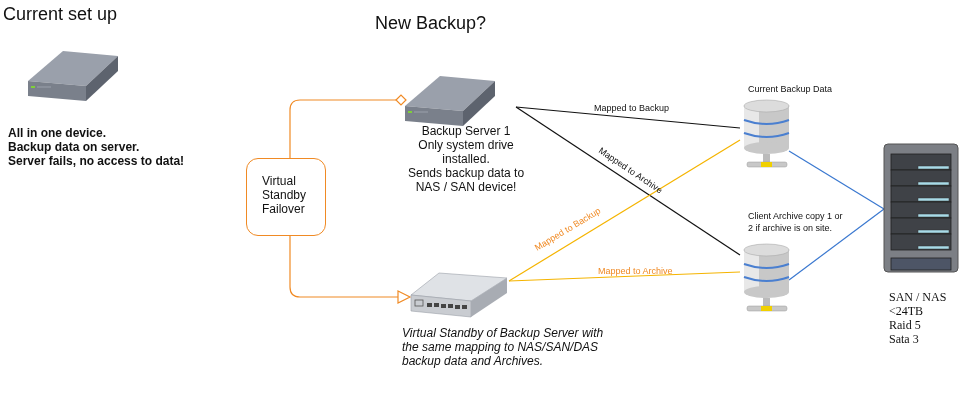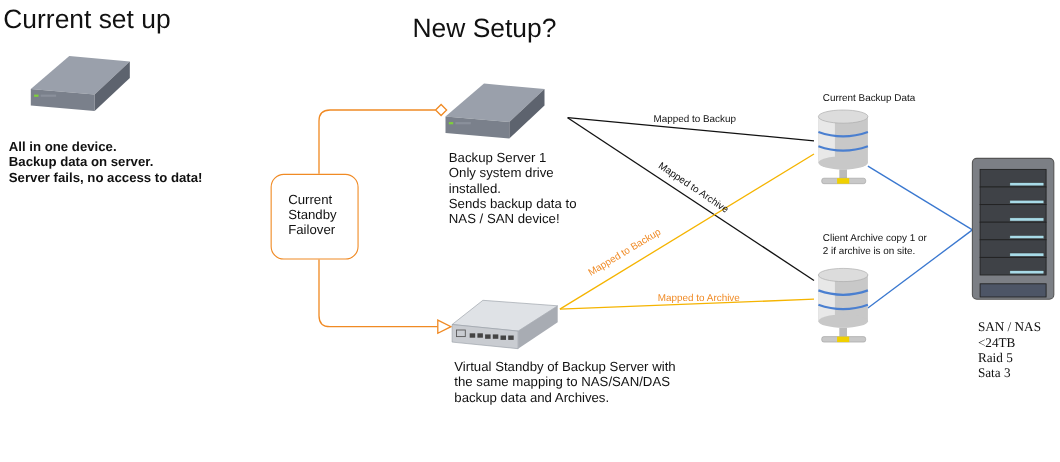"Current set up" .h1 { font-size: 24px -> 18px }
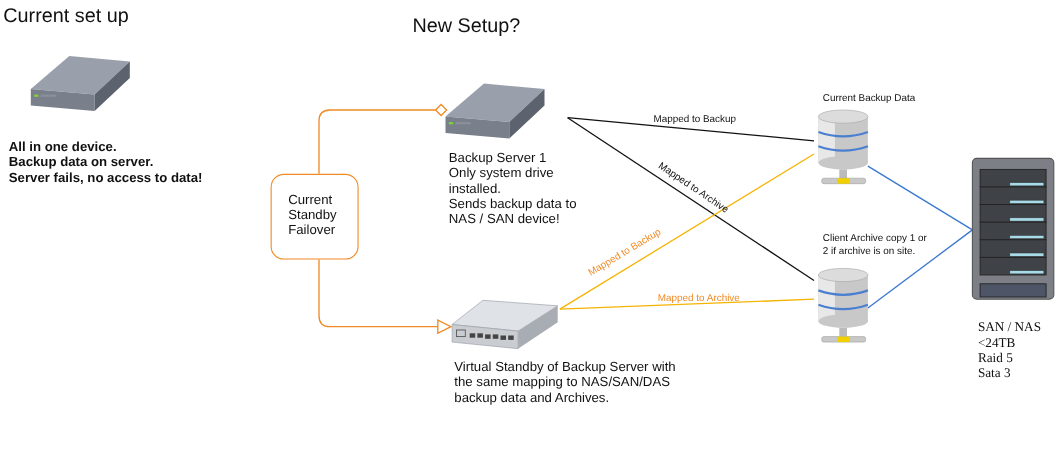"New Setup?" div.abs { text: Setup -> Backup }
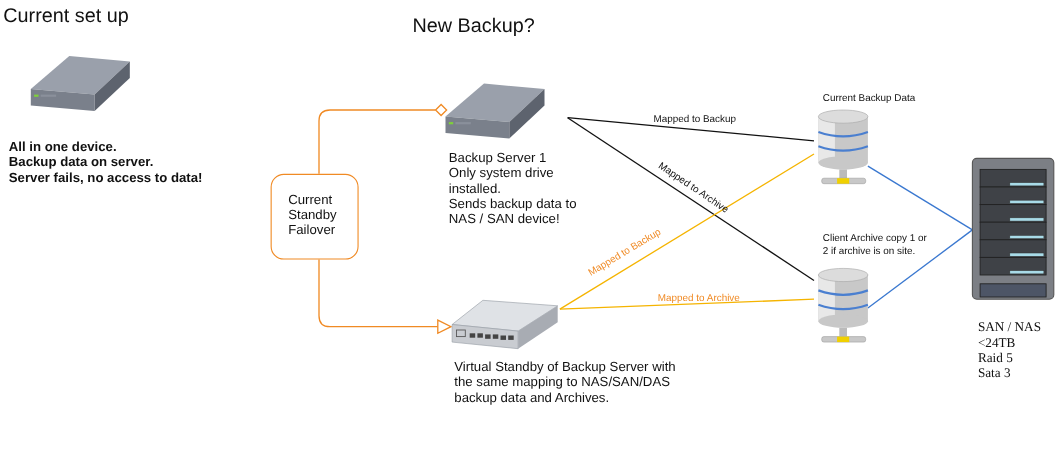"Backup Server 1" div.abs { text-align: none -> center; top: 136px -> 124px }
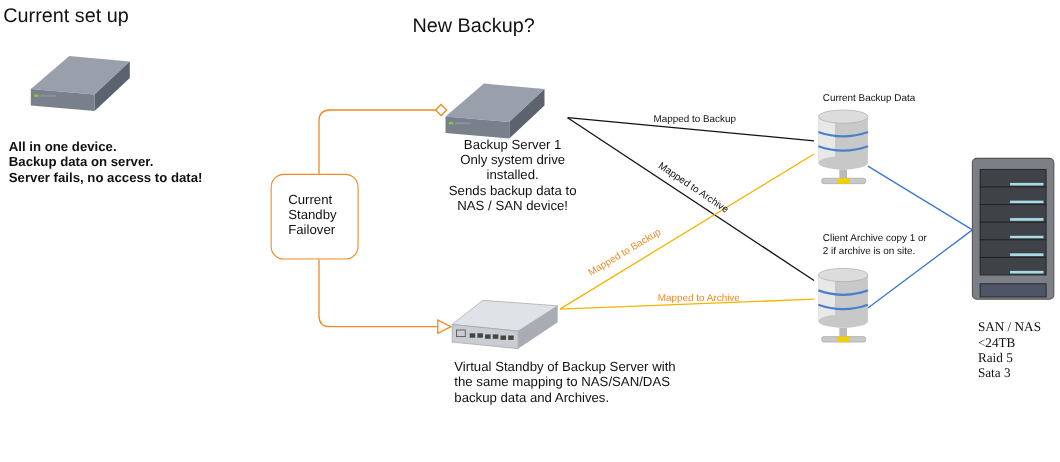"Current" div.abs { text: Current -> Virtual }
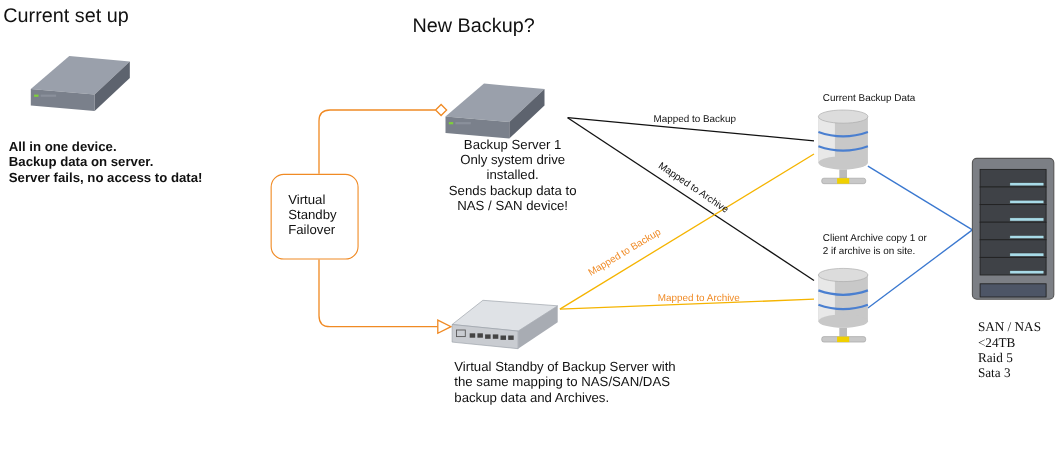"Virtual Standby of Backup Server" div.abs { font-style: none -> italic; left: 413px -> 402px }
